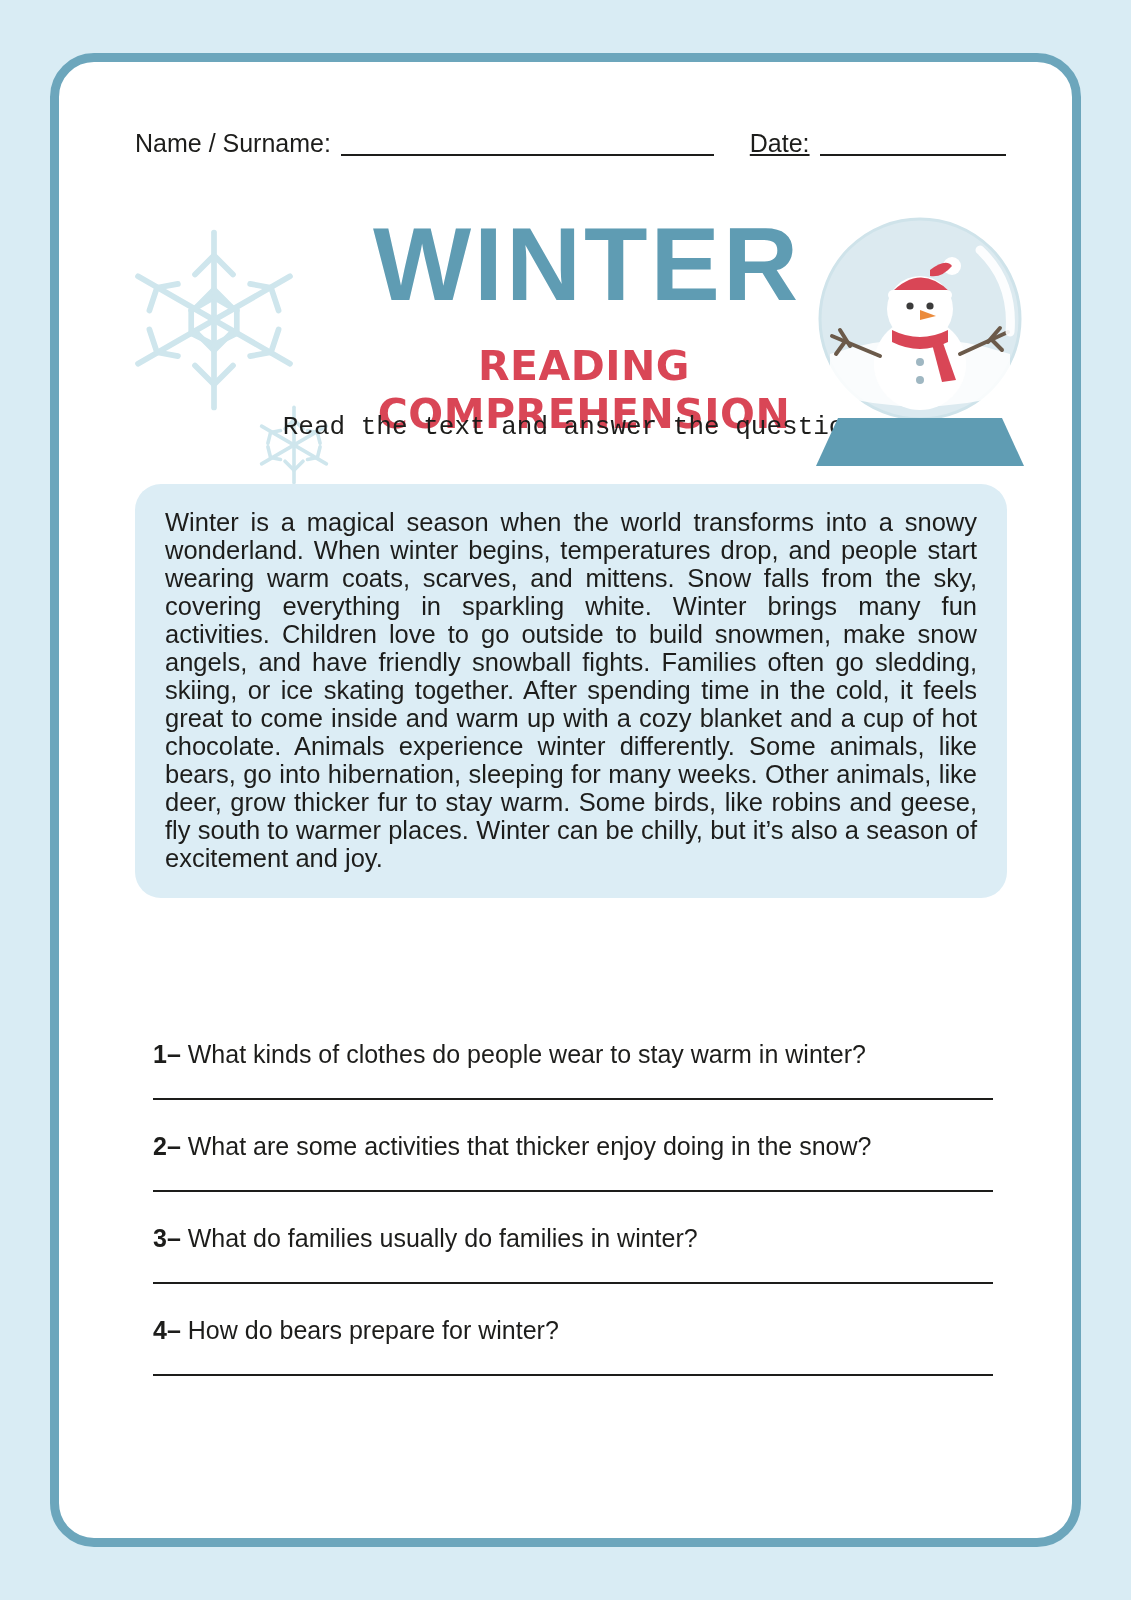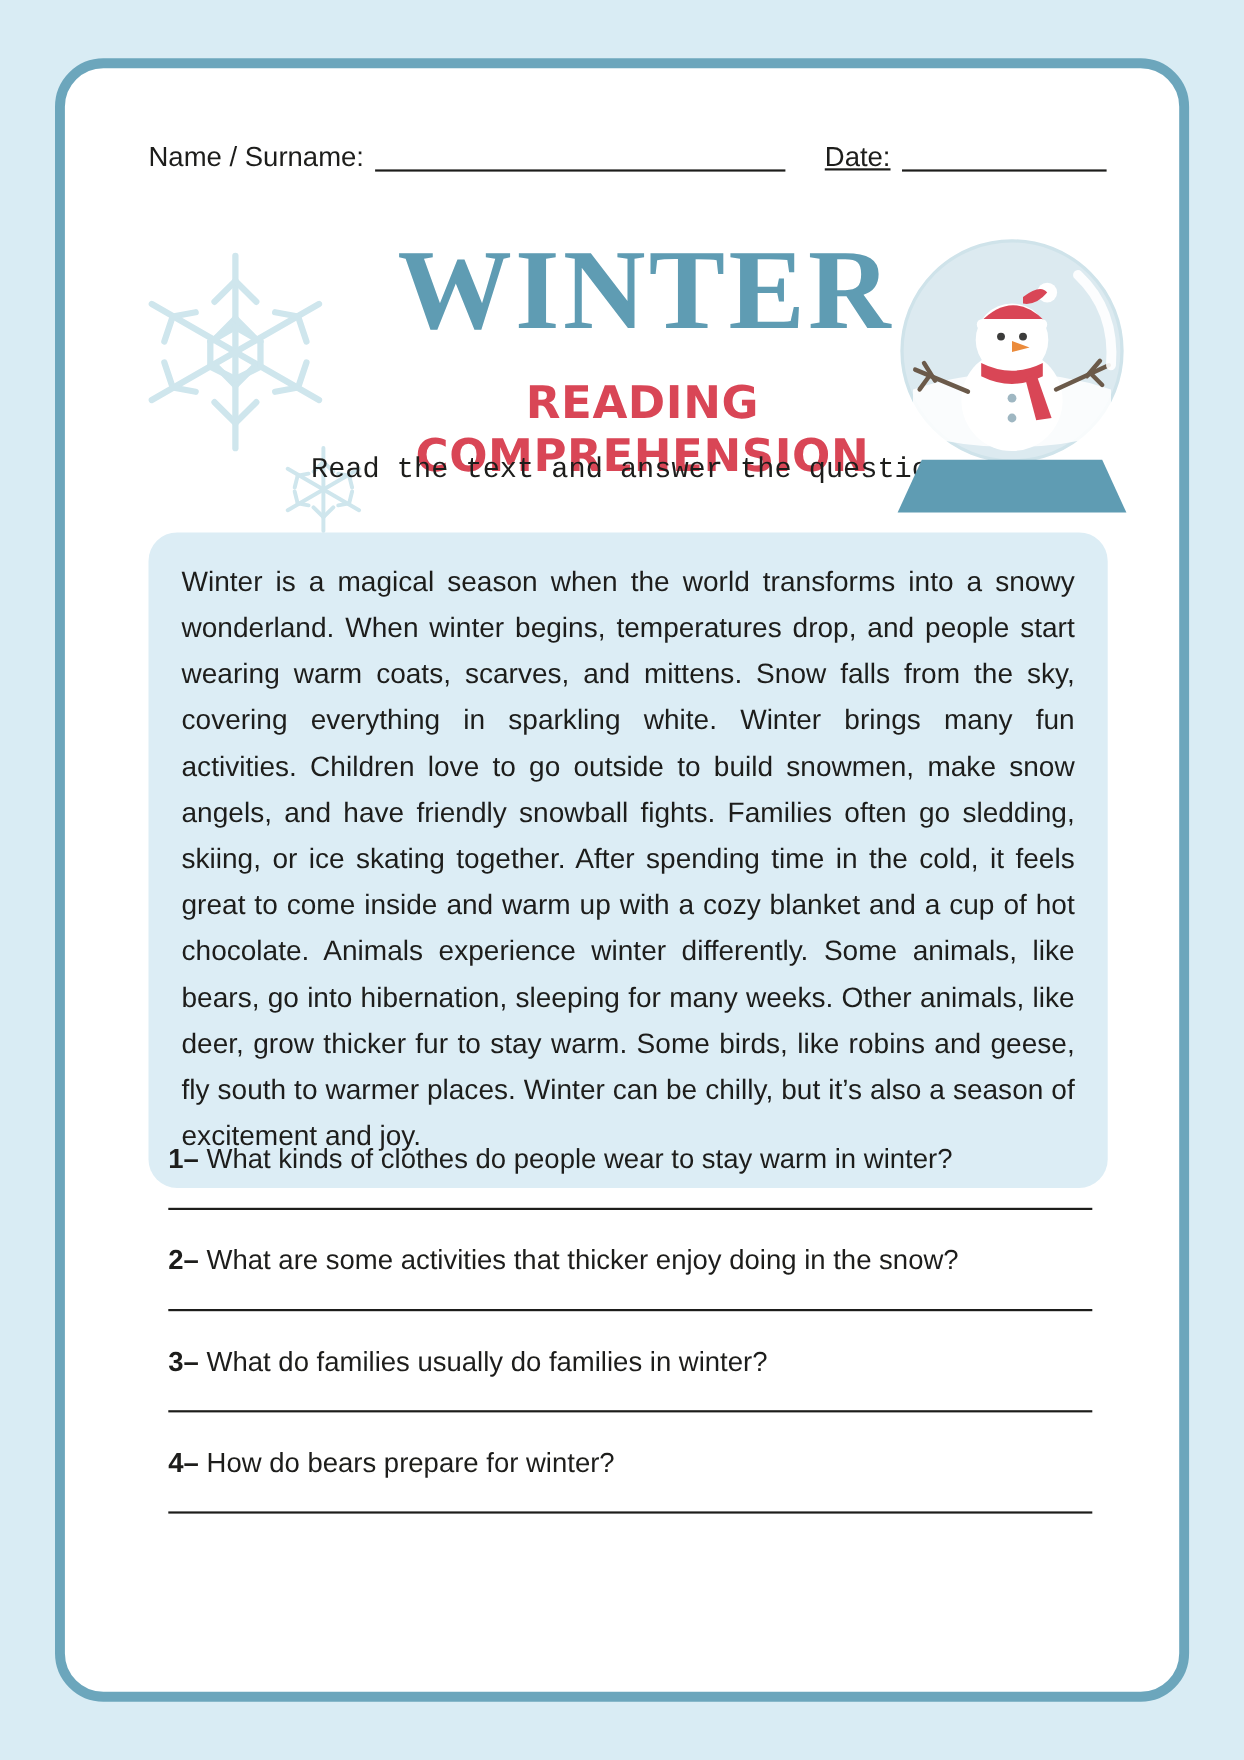"WINTER" .maintitle { font-family: Liberation Serif, serif -> Liberation Sans, sans-serif }
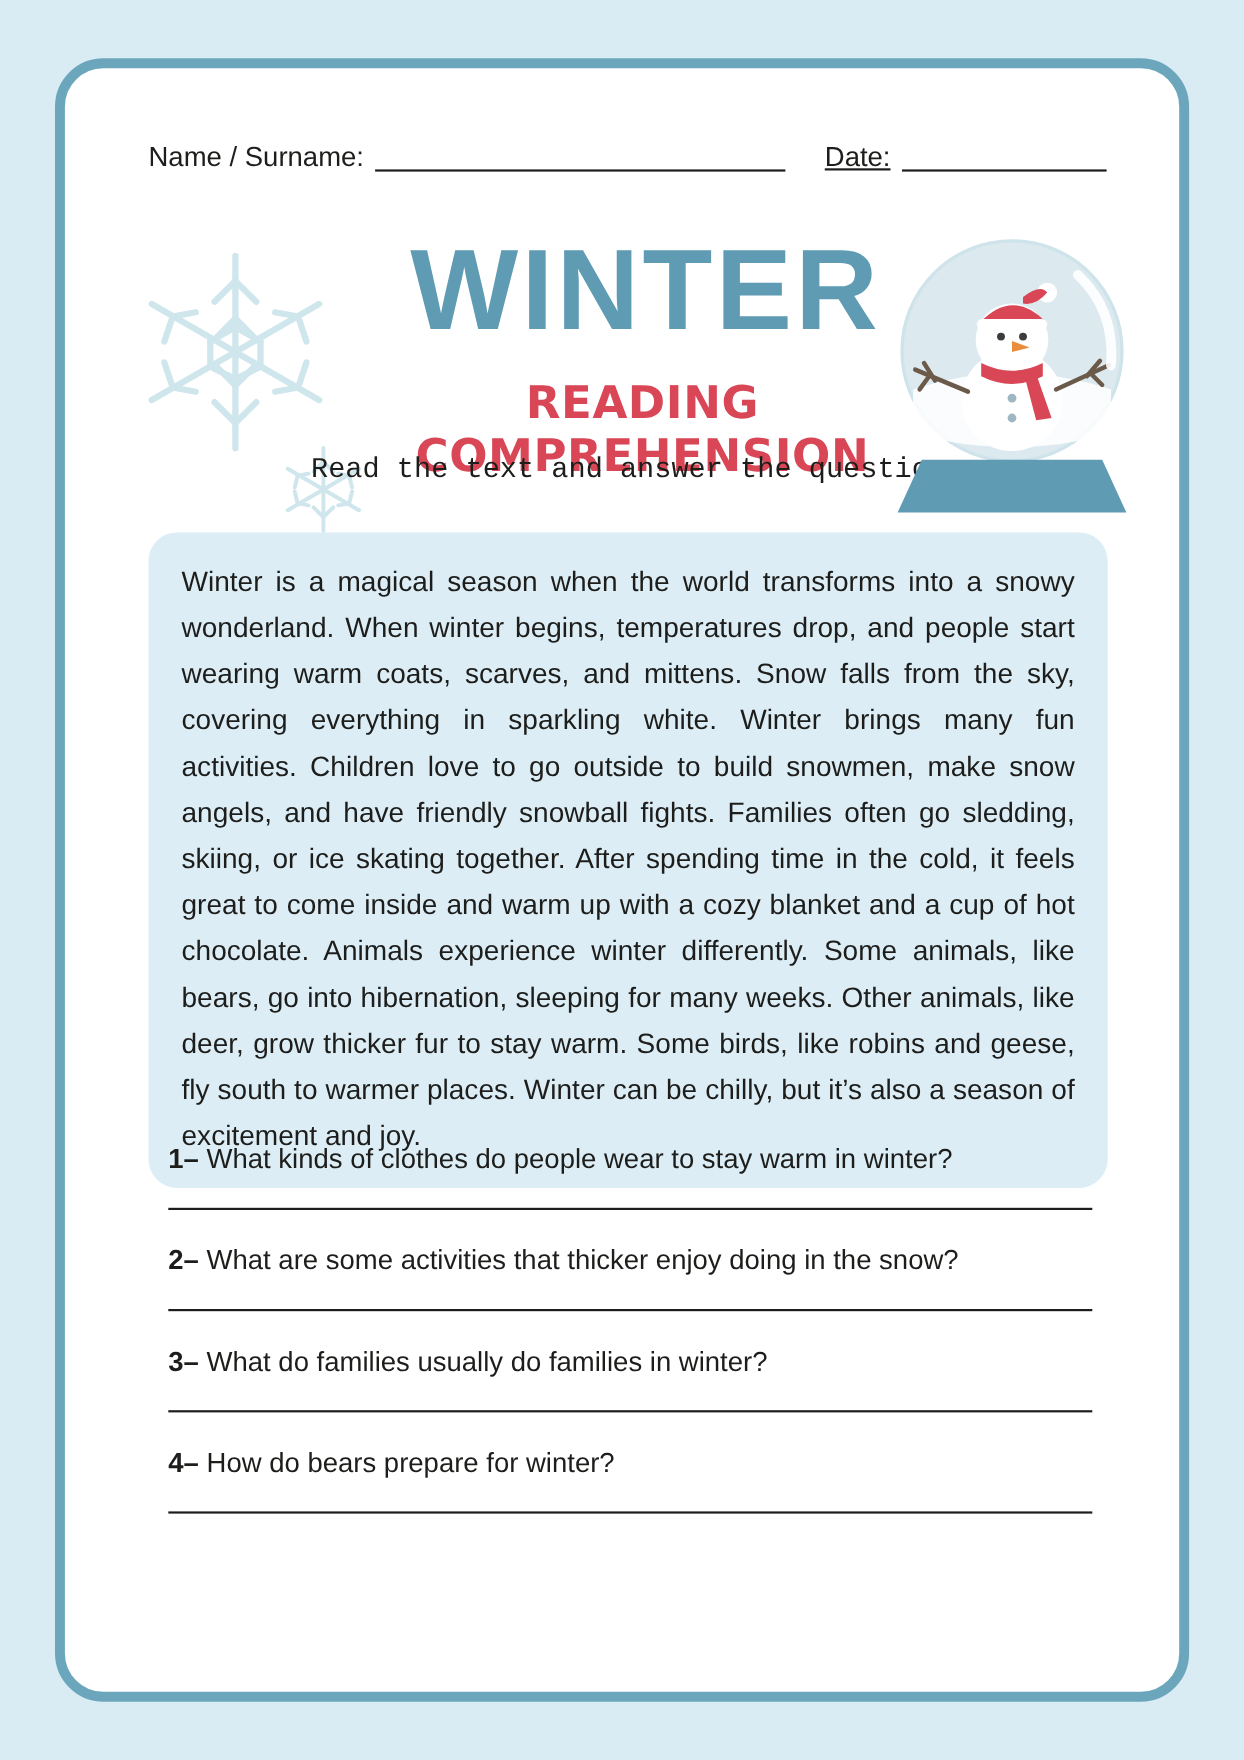"Winter is a magical season" .passage { line-height: 42px -> 28px }
